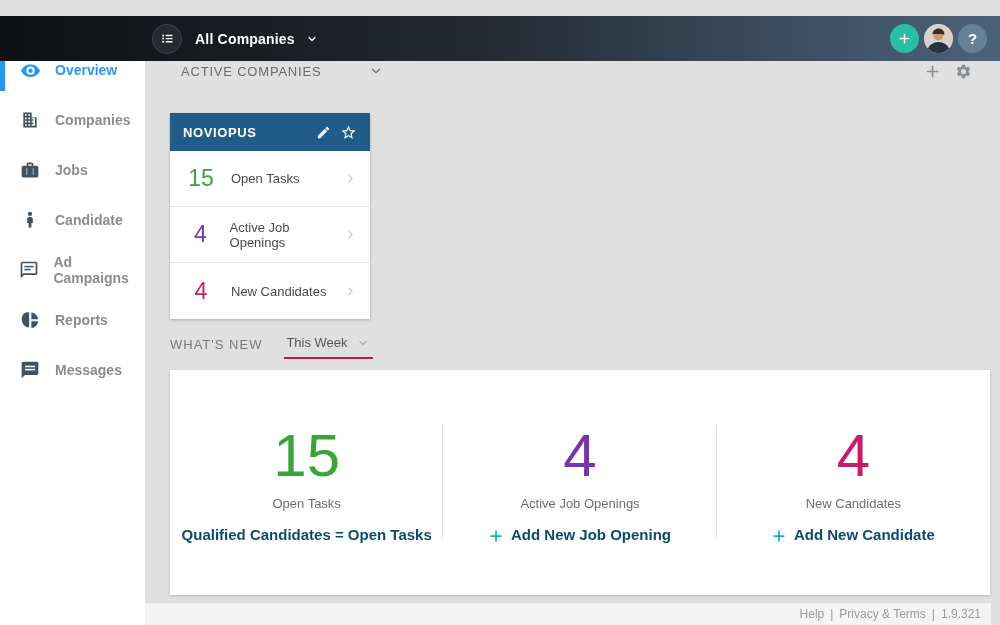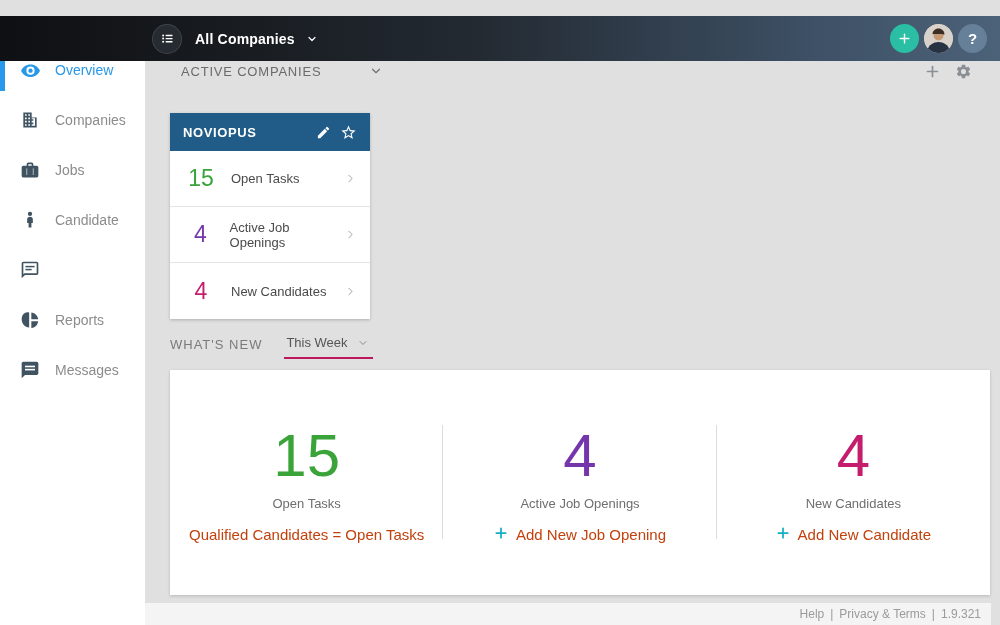"Overview" .side-item { font-weight: none -> bold }
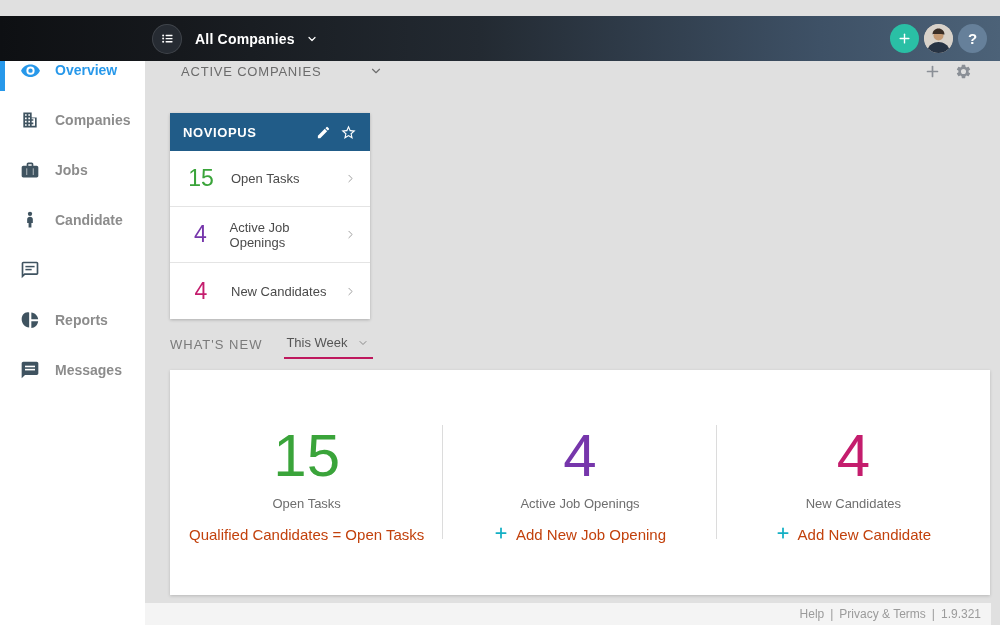"Ad Campaigns" span { html: none -> <span>Ad Campaigns</span> }
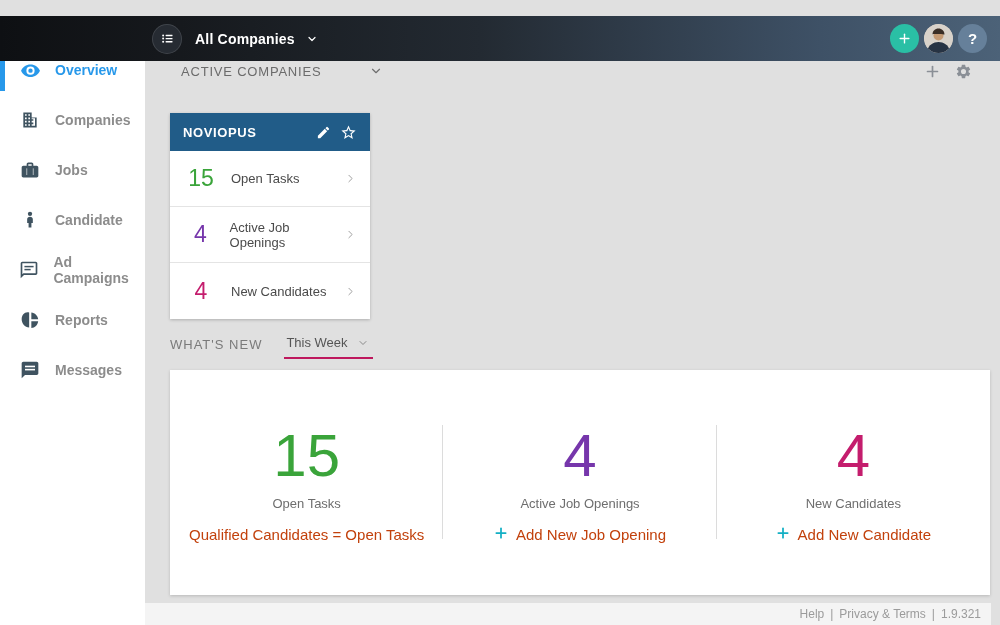"Qualified Candidates = Open Tasks" .stat-link { align-items: flex-start -> flex-end; color: #c2410c -> #0c4a6e; font-weight: 400 -> 700 }
